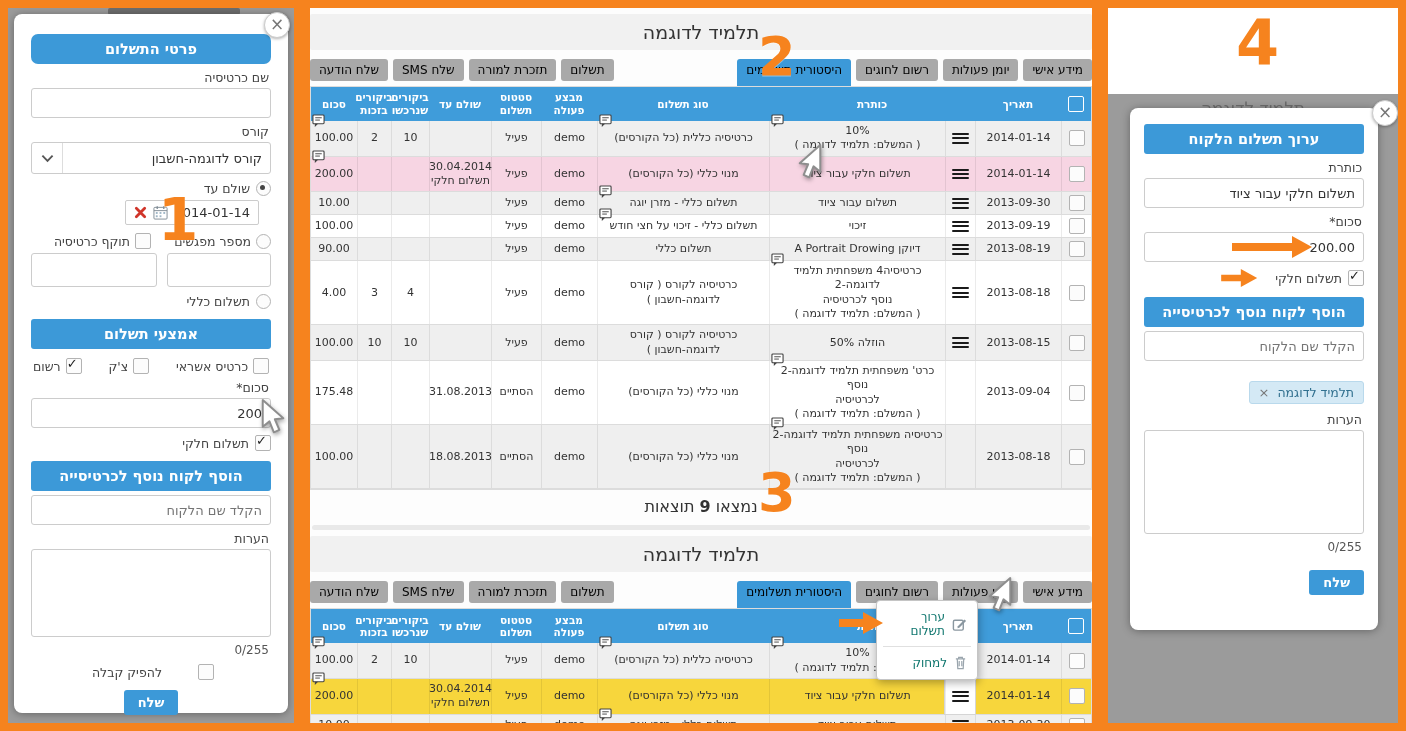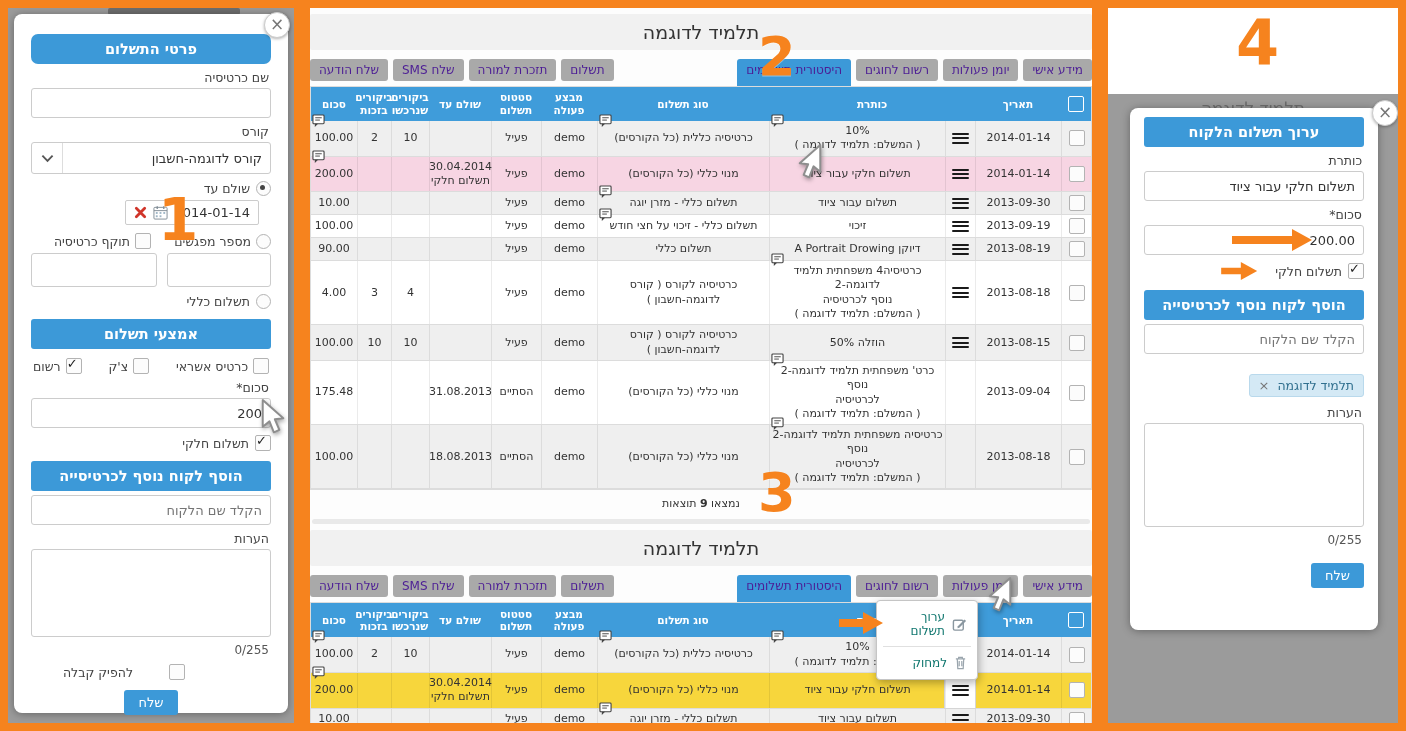"שלח הודעה" .tab,.abtn { color: #4c1d95 -> #000000 }
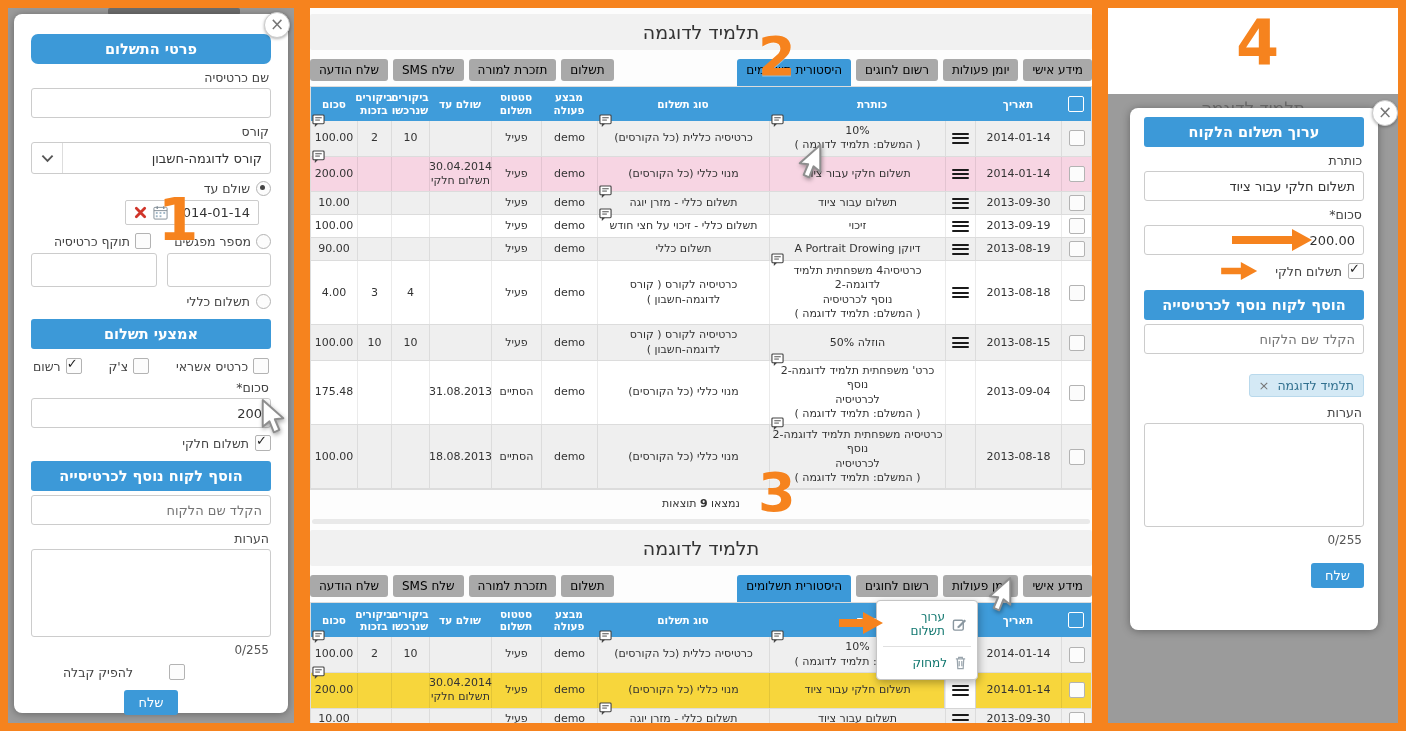"ערוך תשלום הלקוח" div.blue-hd { margin-top: 1px -> 8px }
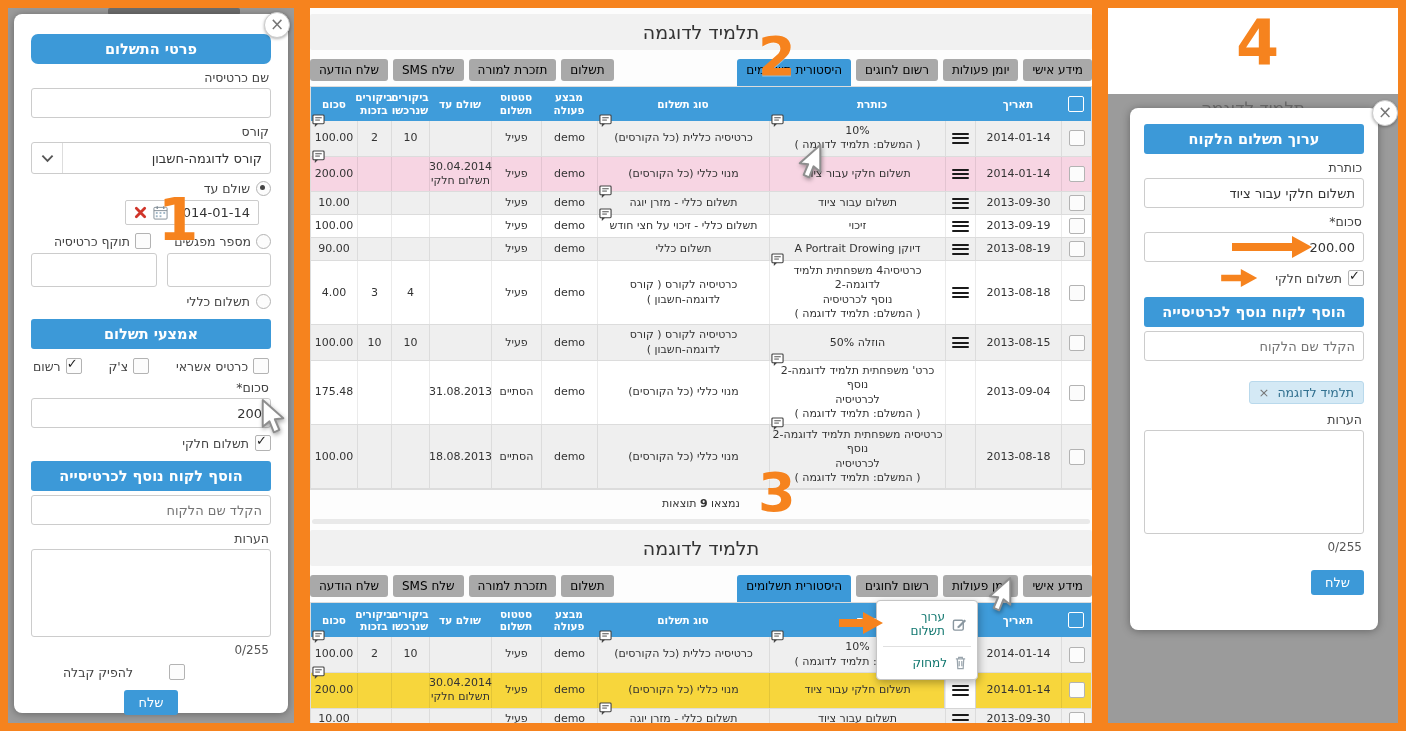"נמצאו 9 תוצאות" .results { font-size: 11px -> 16px }
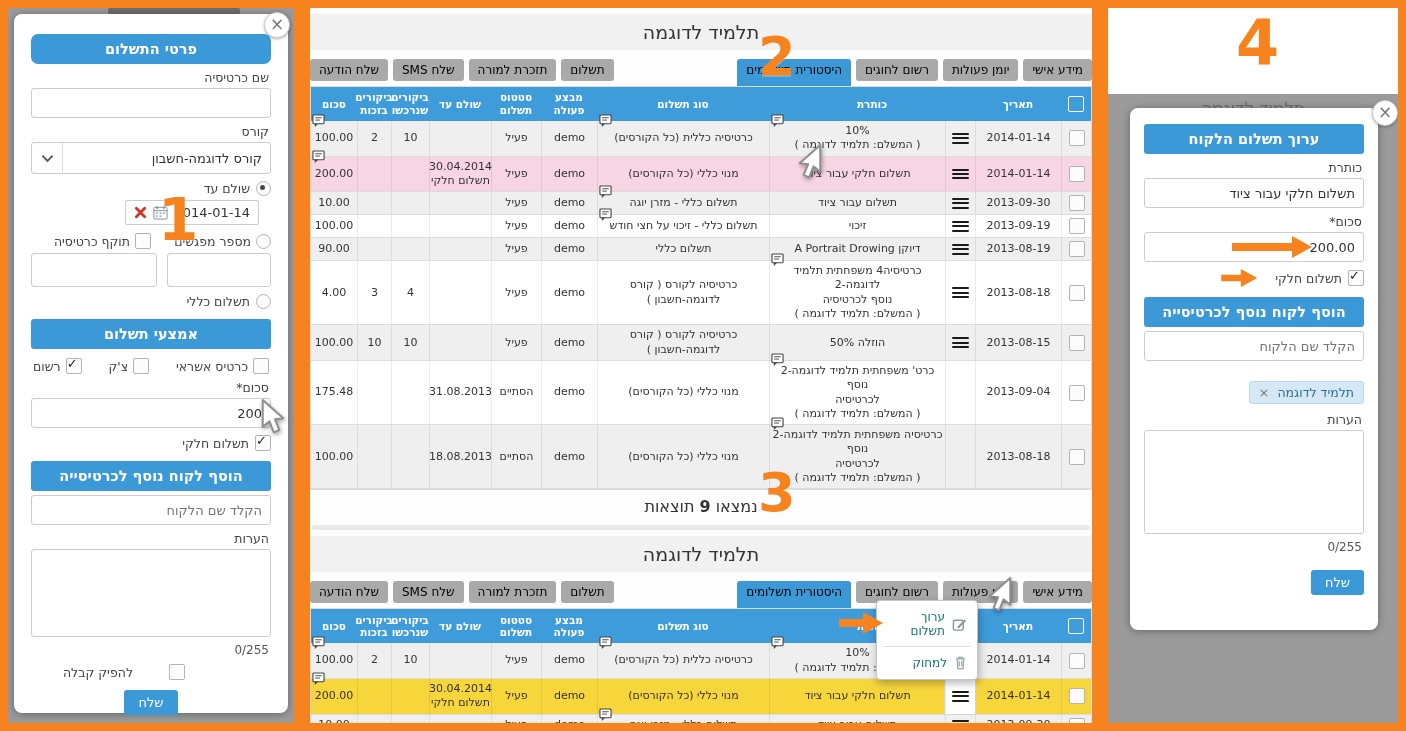"שלח" .send { font-weight: none -> bold }
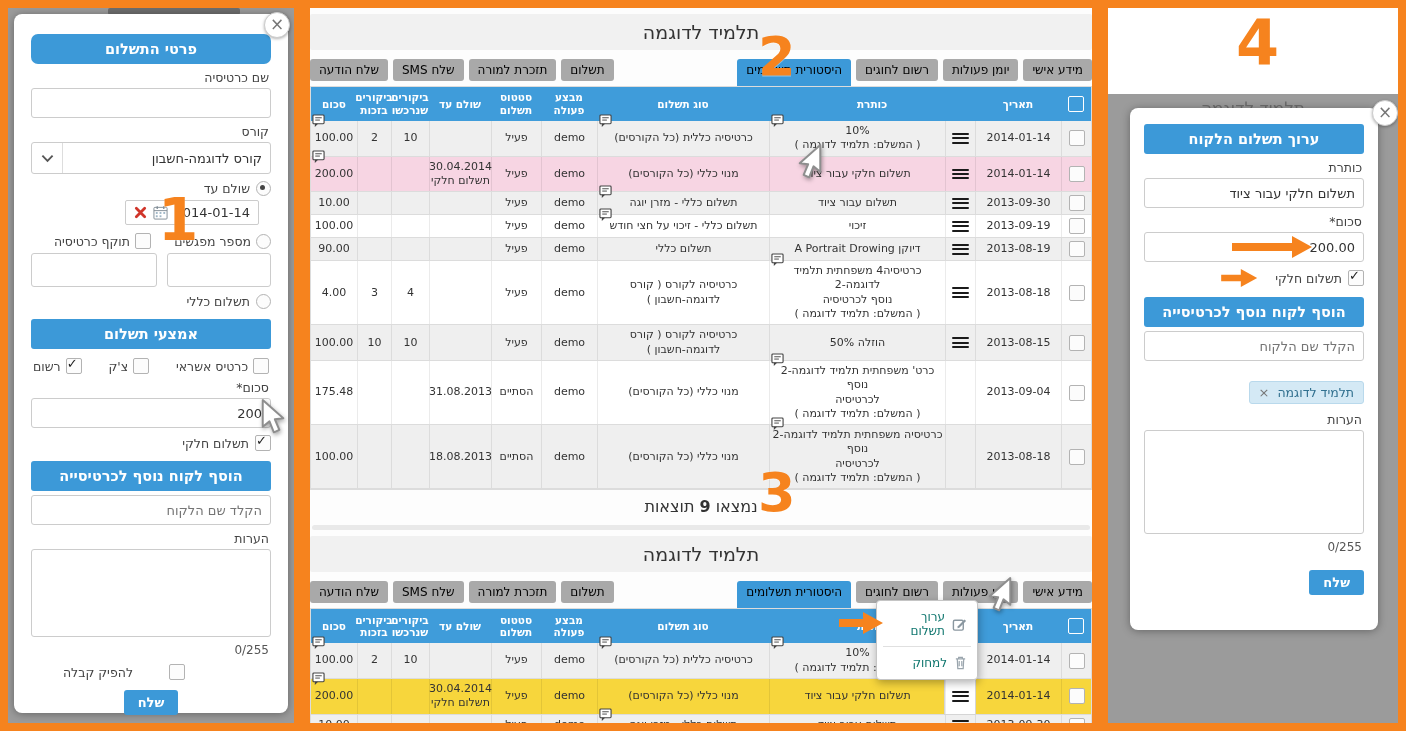"להפיק קבלה" .rc { margin-right: 86px -> 57px }
